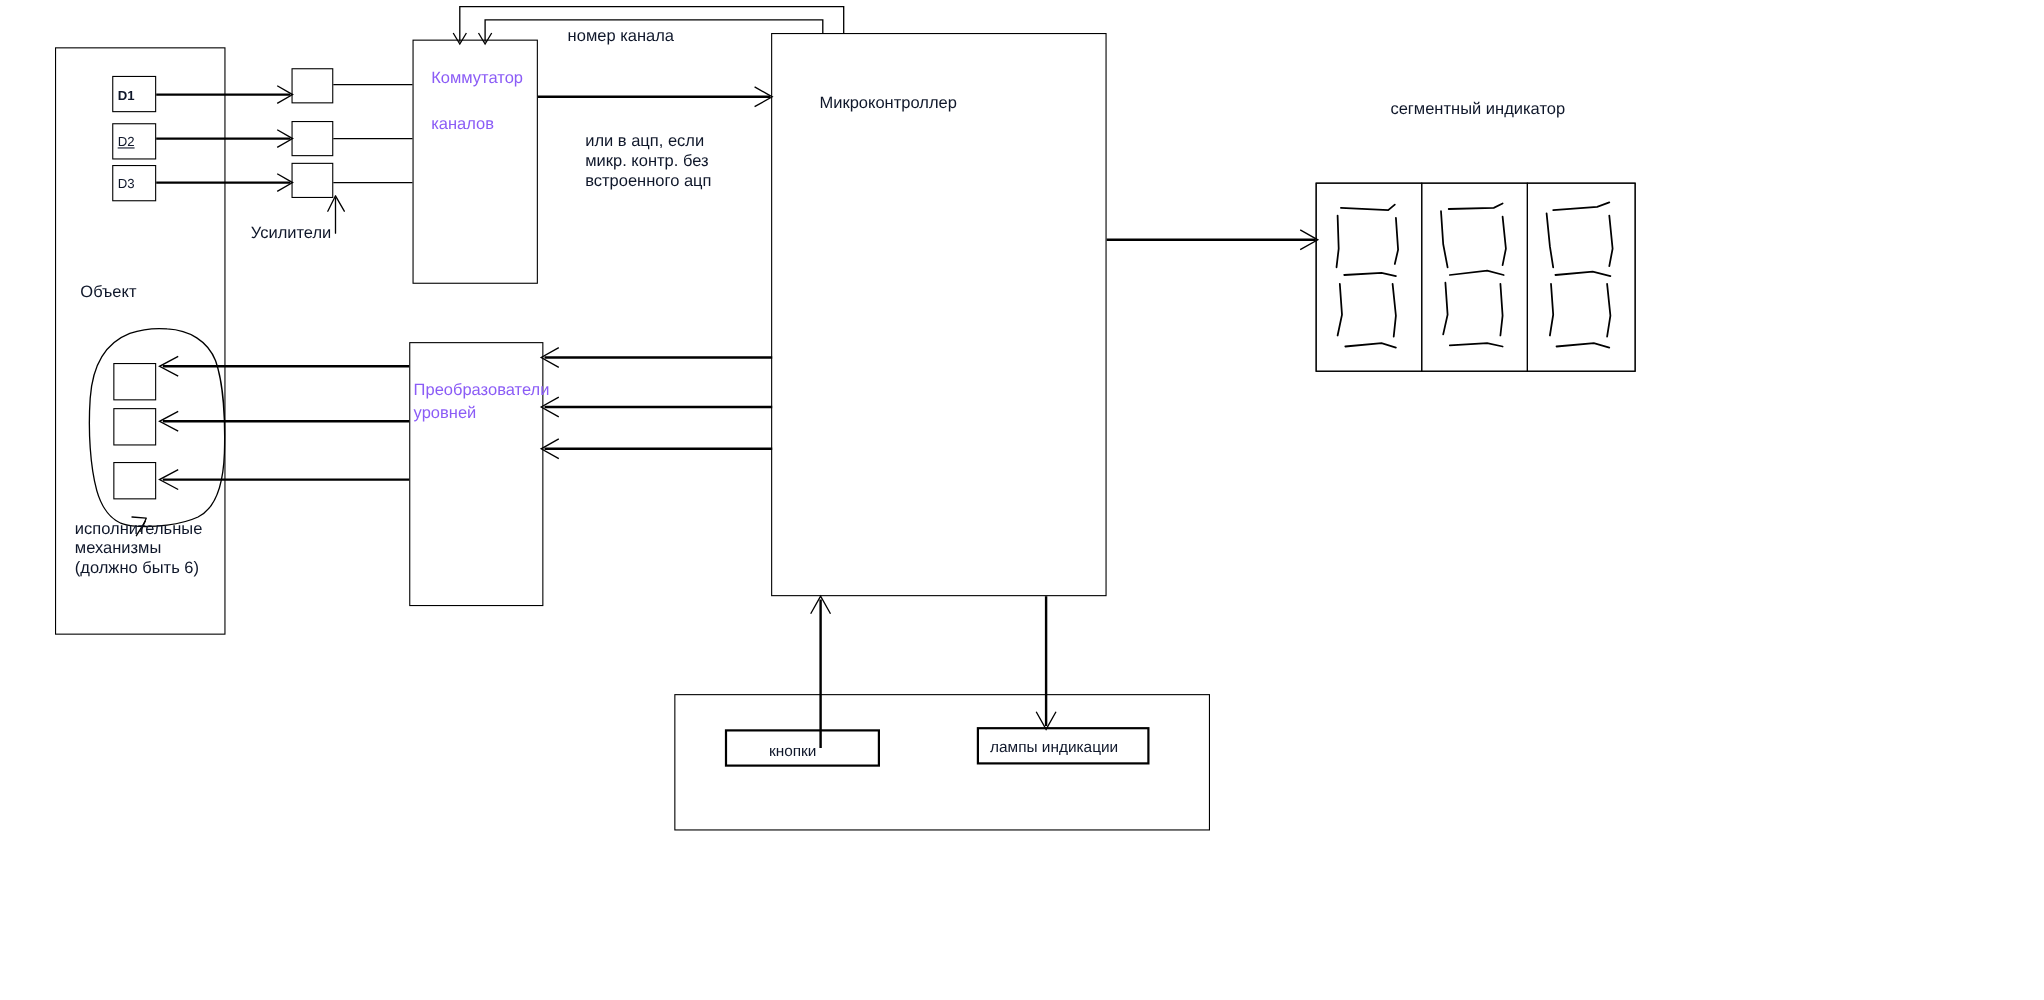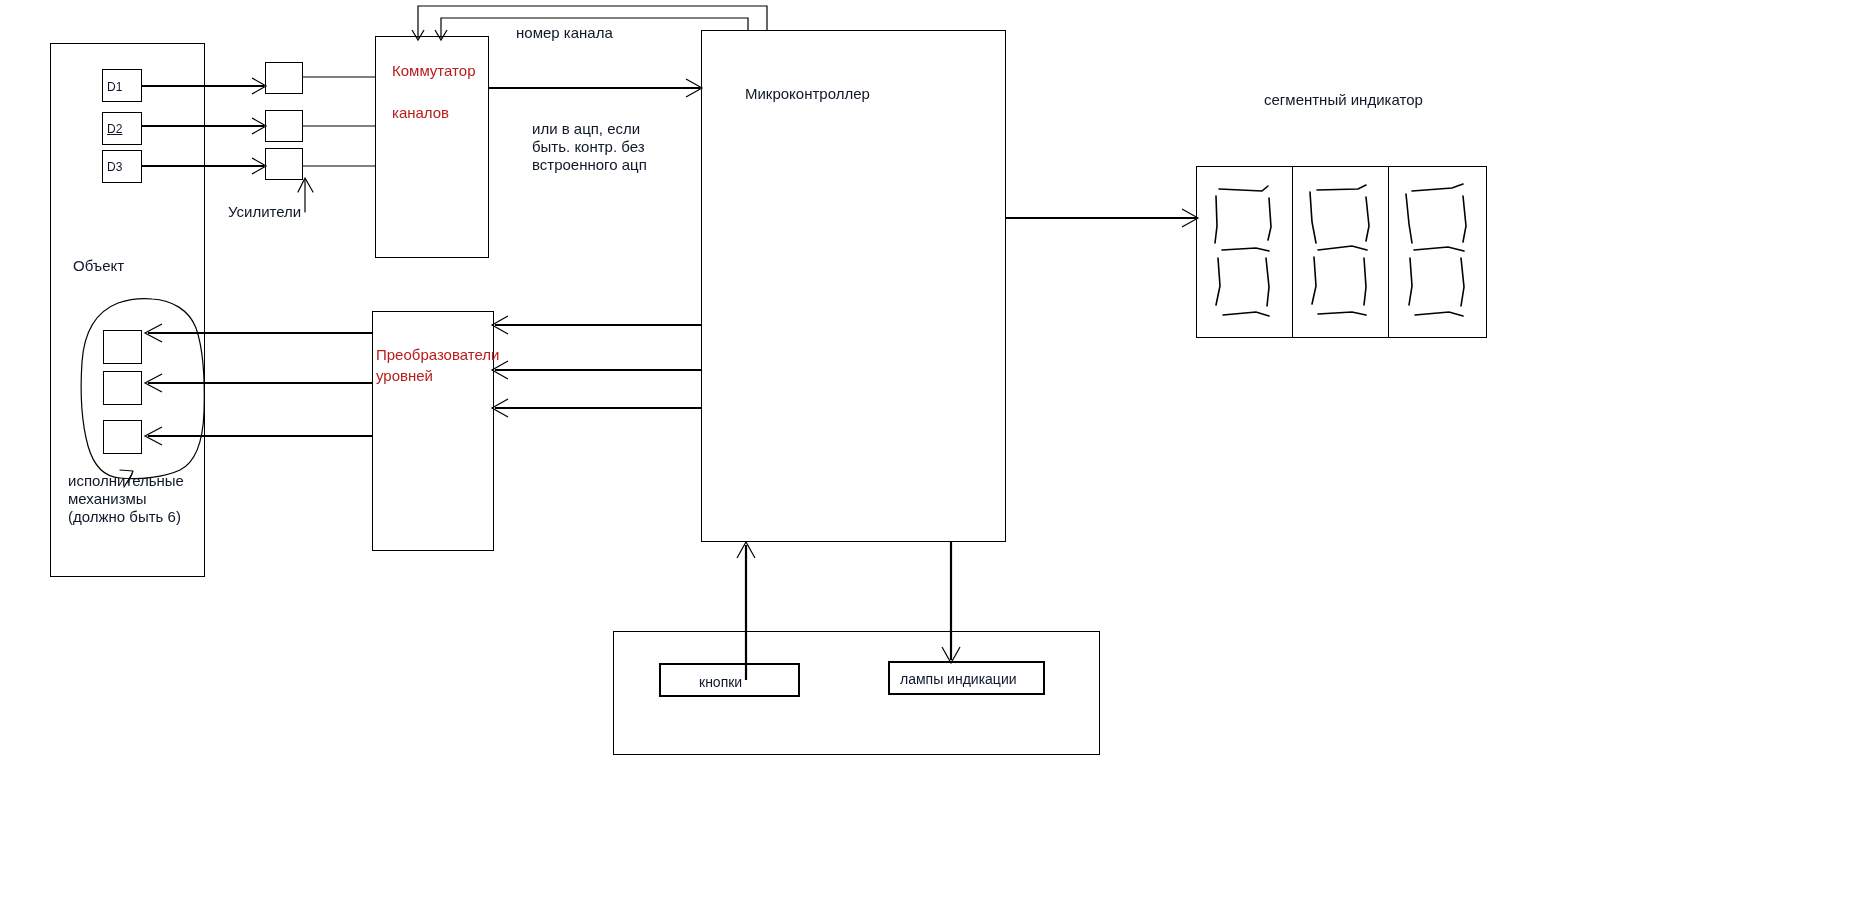"Коммутатор" .boxlabel { color: #b91c1c -> #8b5cf6 }
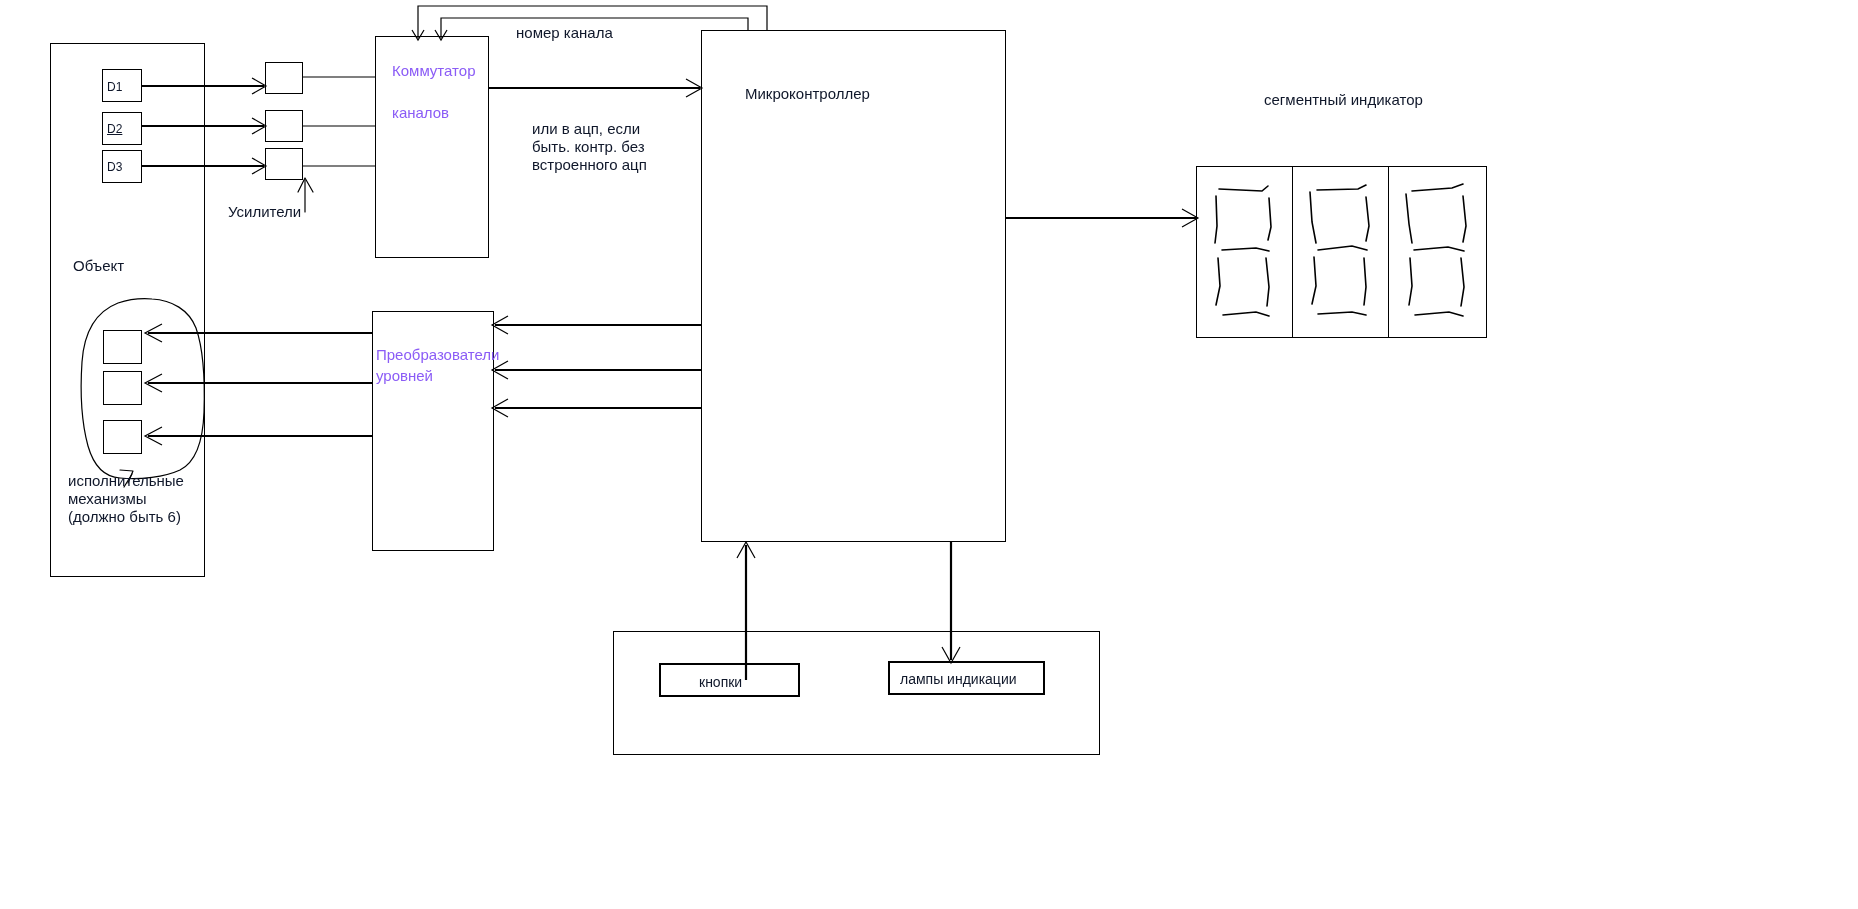"D1" div.lbl { font-weight: none -> bold }
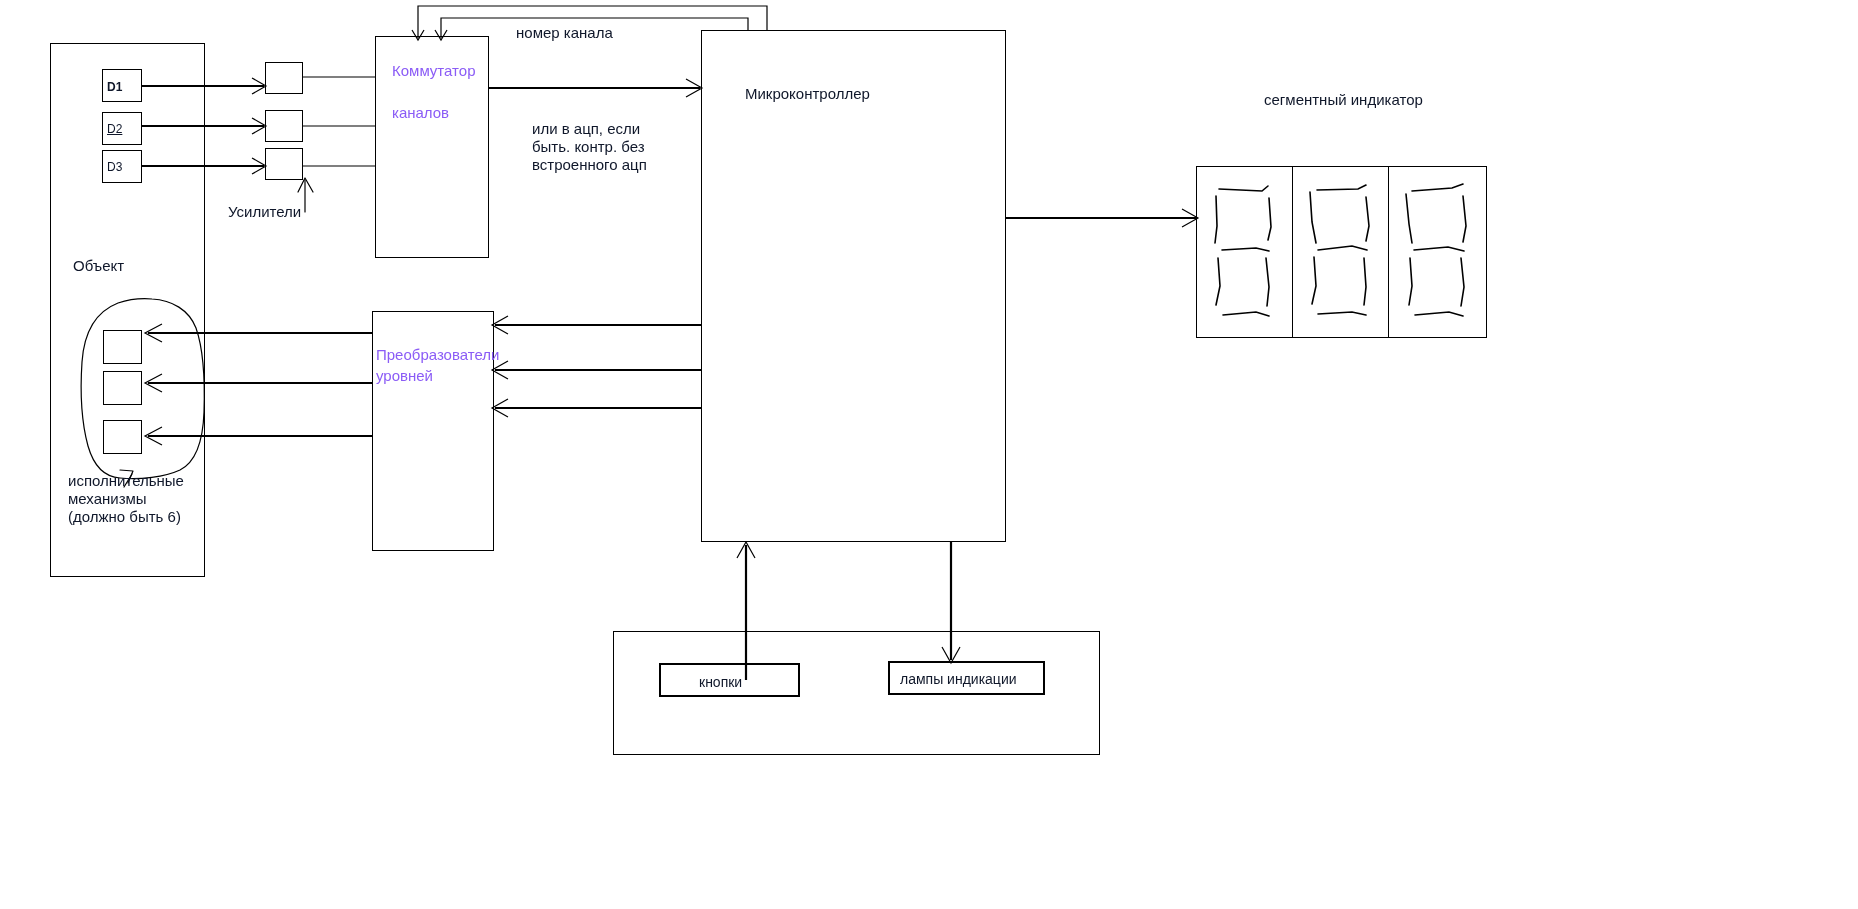"или в ацп, если" div.lbl { text: быть -> микр }
